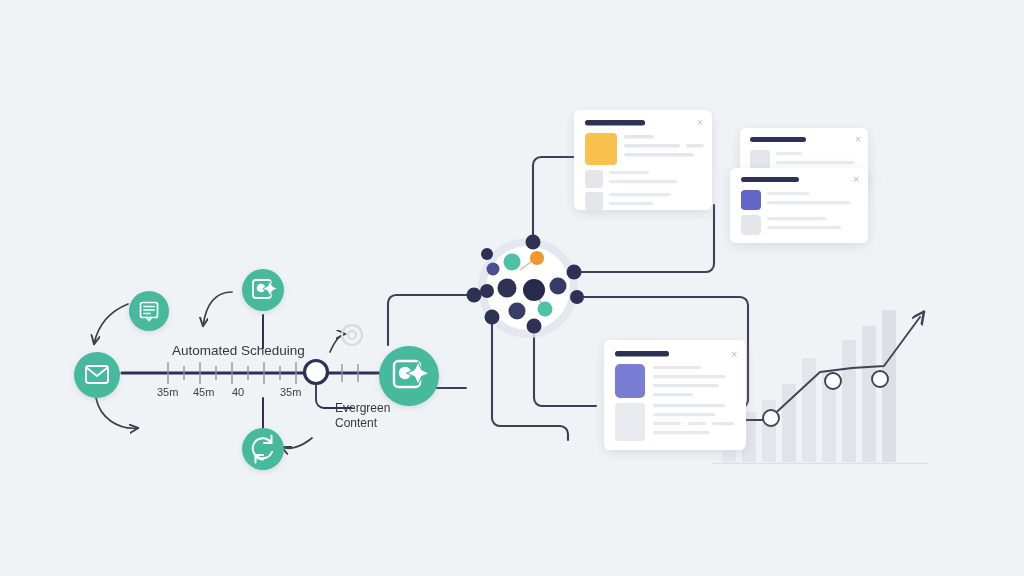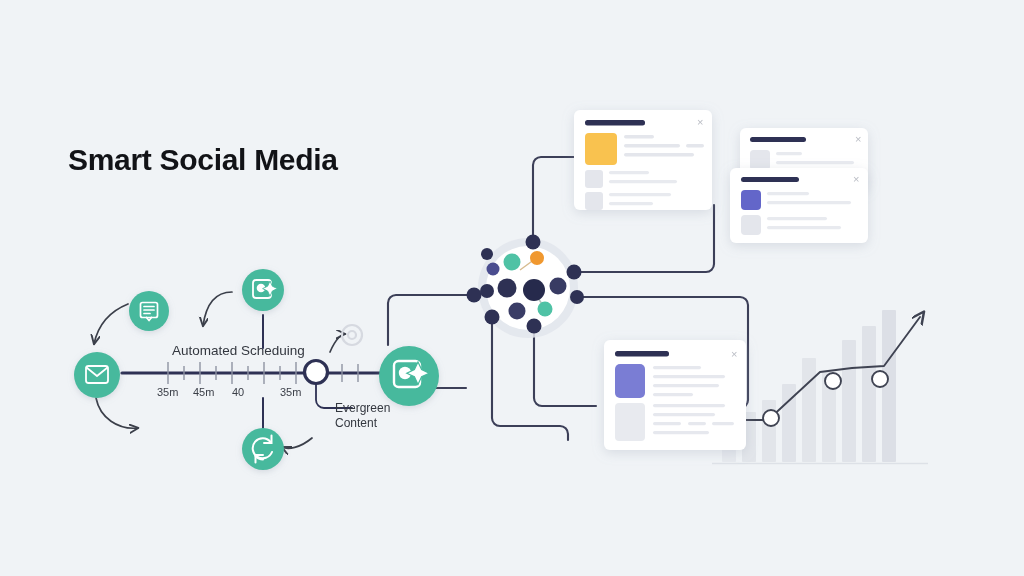"Smart Social Media" span.line { html: <span>Smart Social Media</span> -> none }
